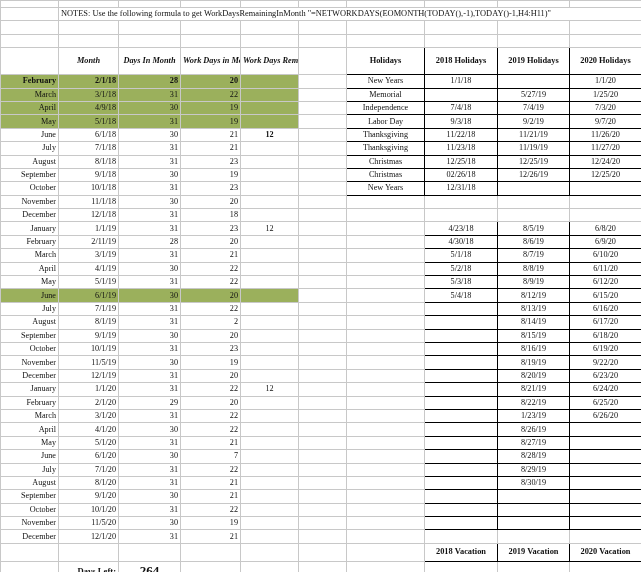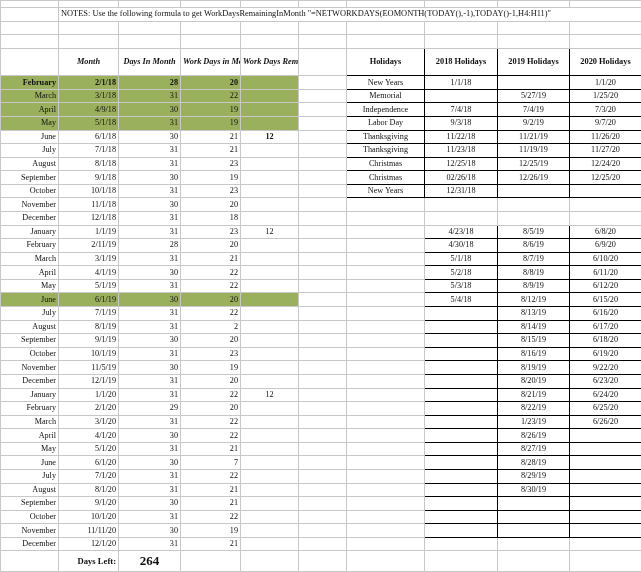"11/11/20" td.r { text: 11/11/20 -> 11/5/20 }
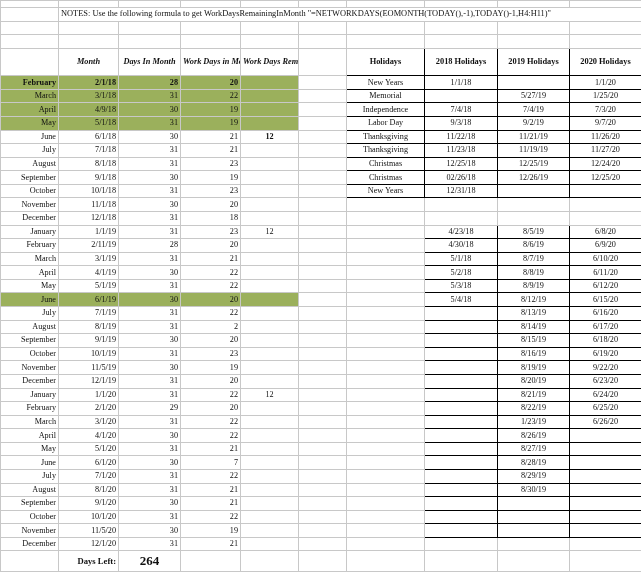"2018 Vacation" tr { html: none -> <tr> <td></td> <td></td> <td></td> <td></td> <td></td> <td></td> <td></td> <td>2018 Vacation</td> <td>2019 Vacation</td> <td>2020 Vacation</td> </tr> }
